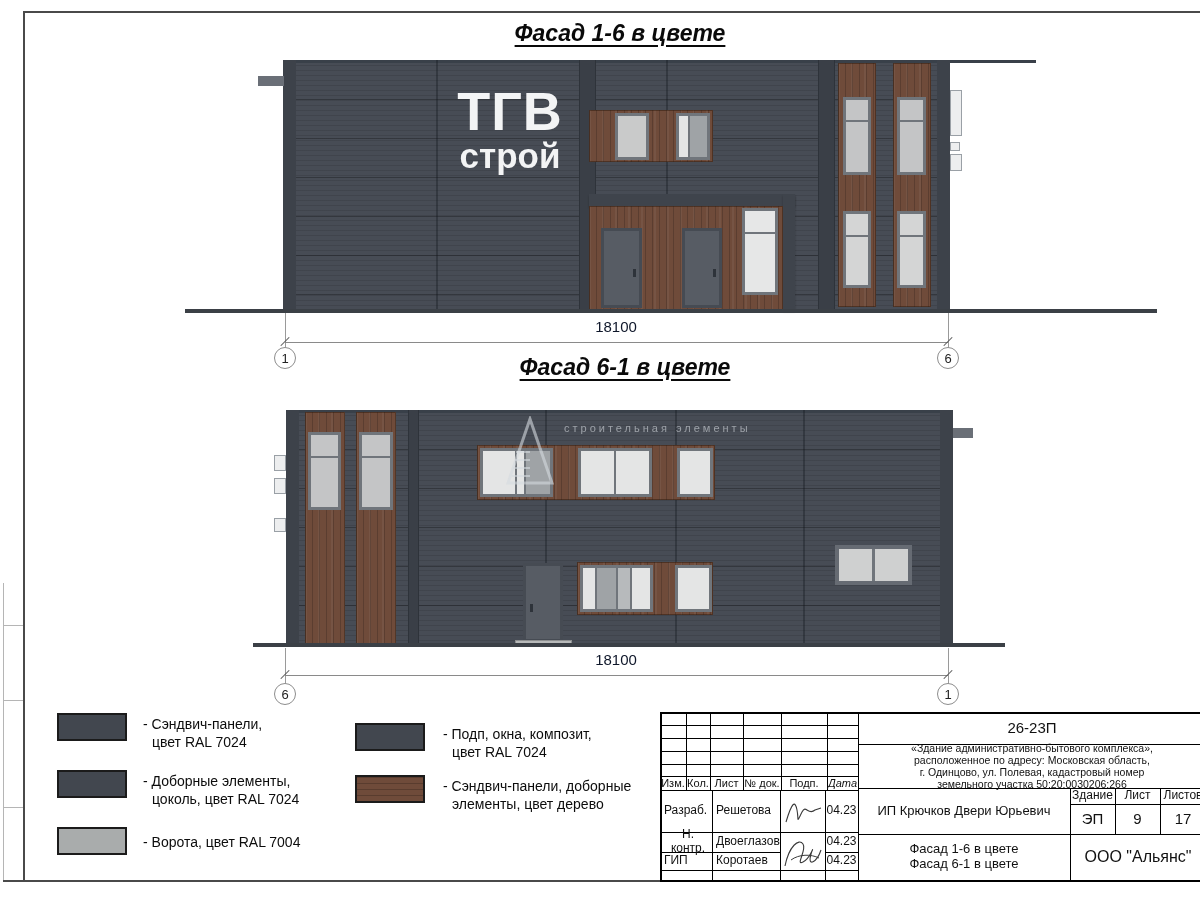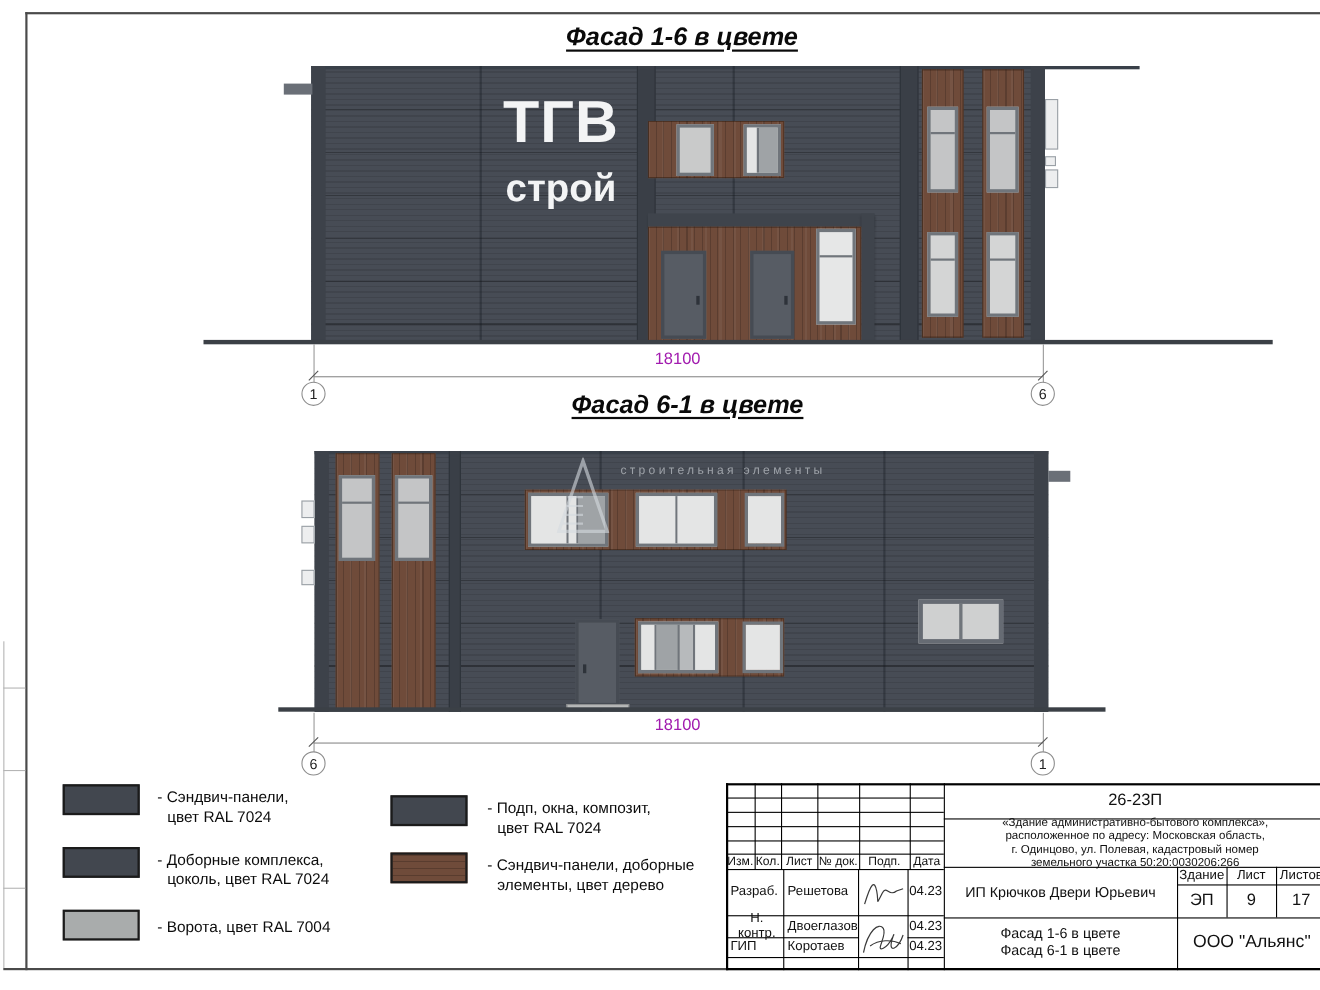"строй" .logo .l2 { margin-top: 16px -> 0 }
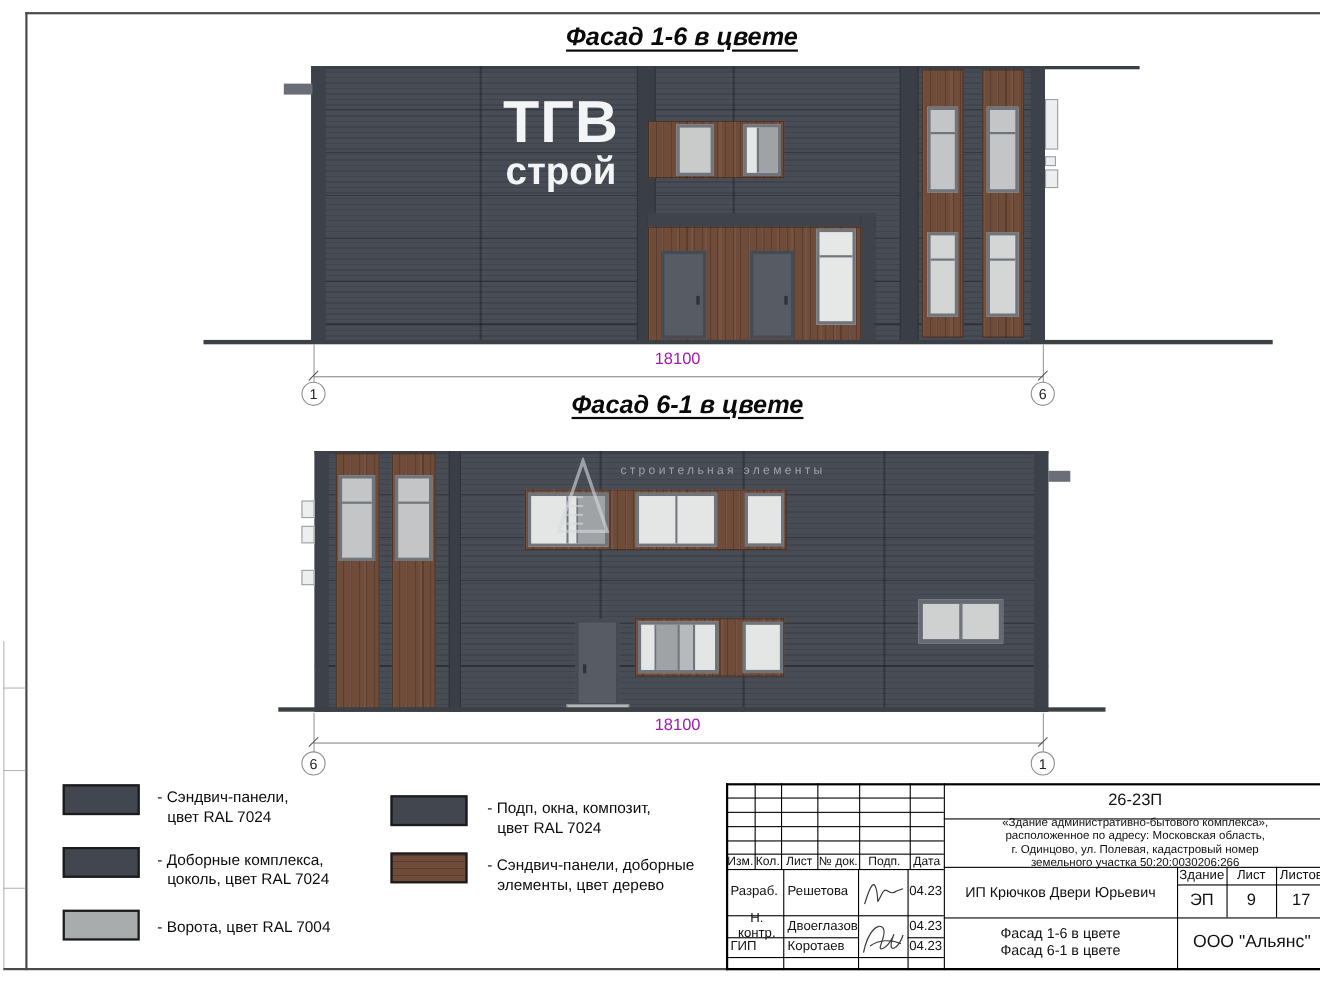"18100" .dimtext { color: #a21caf -> #0f172a }
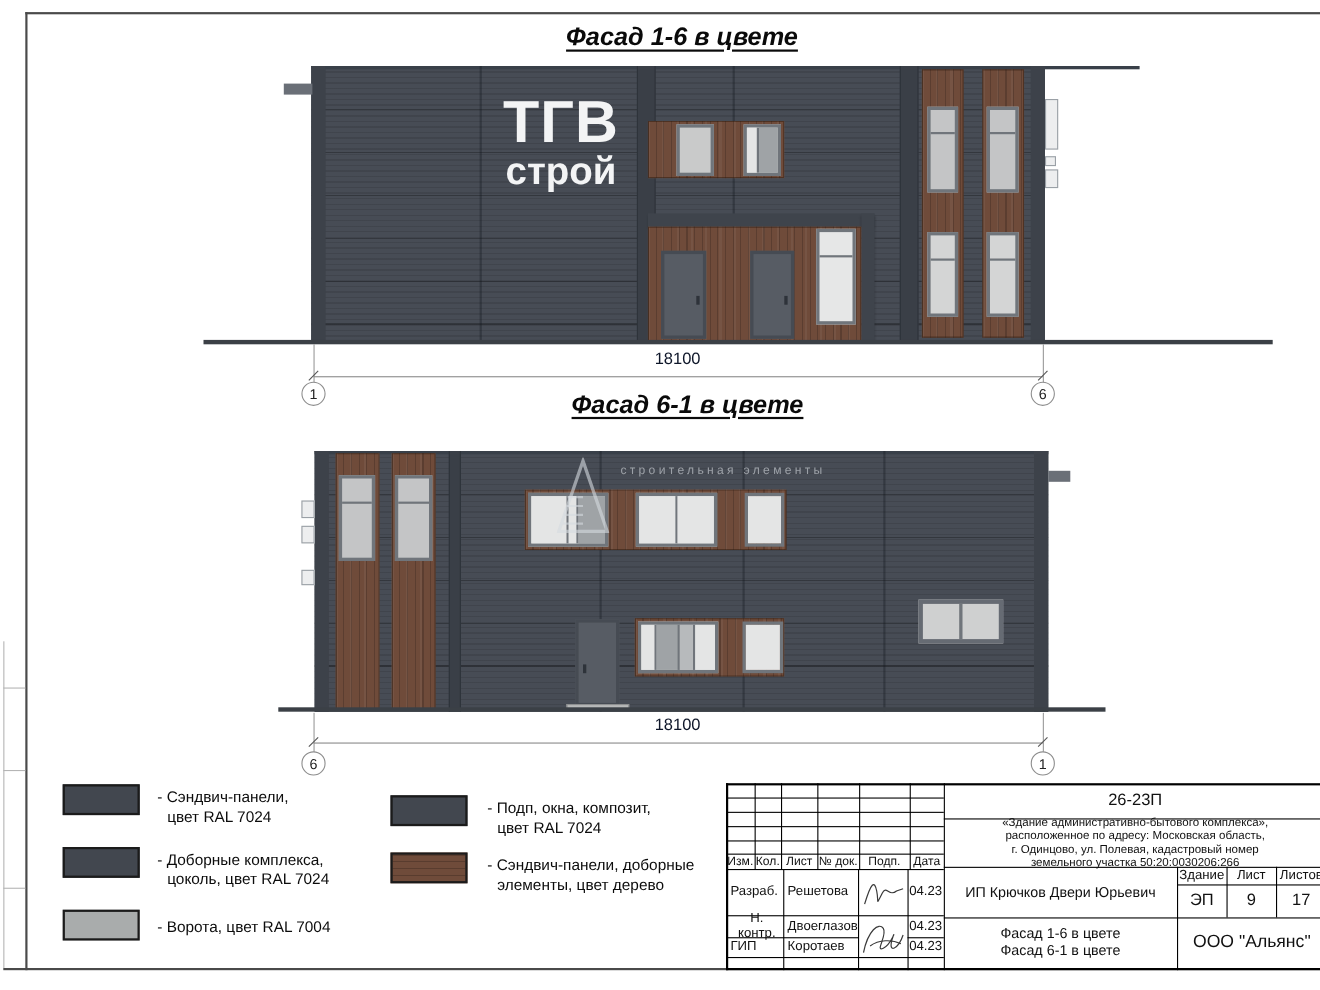"- Доборные комплекса," div { text: комплекса -> элементы }
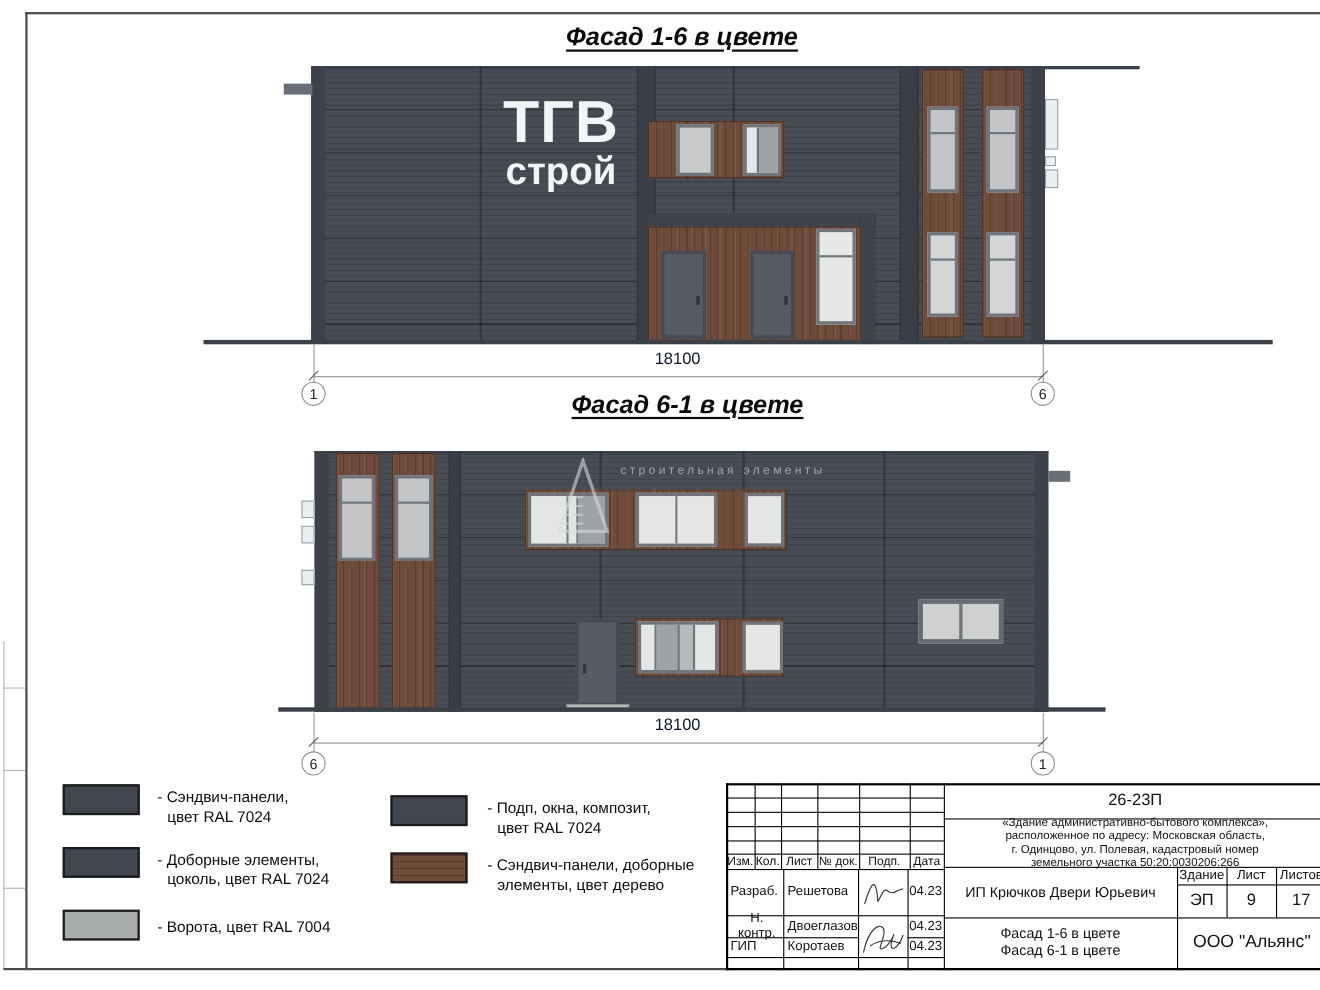"Дата" div.tc { font-style: none -> italic }
